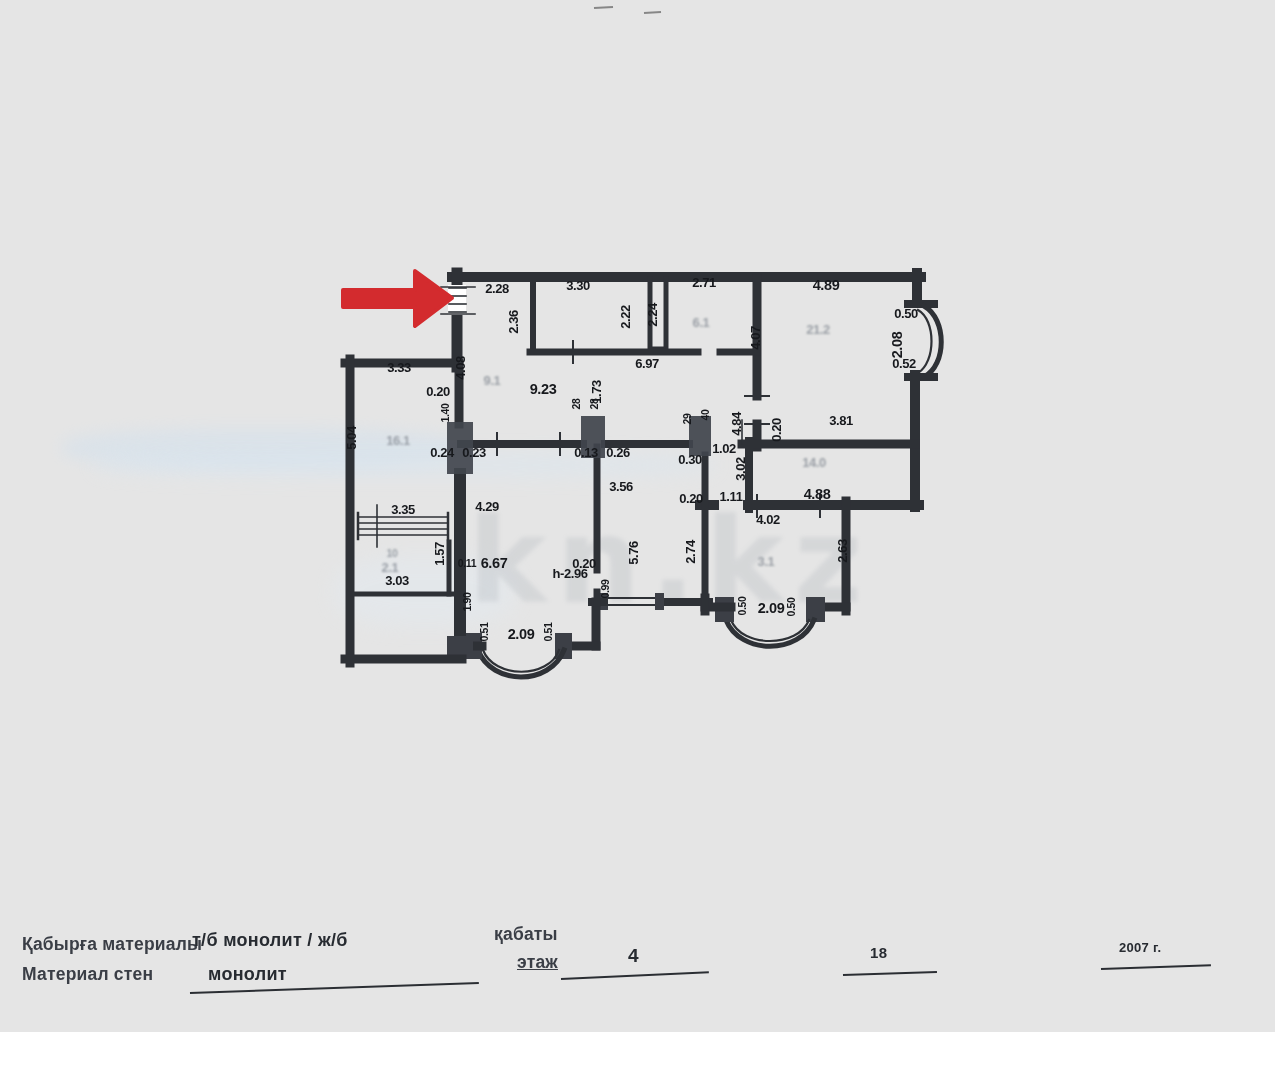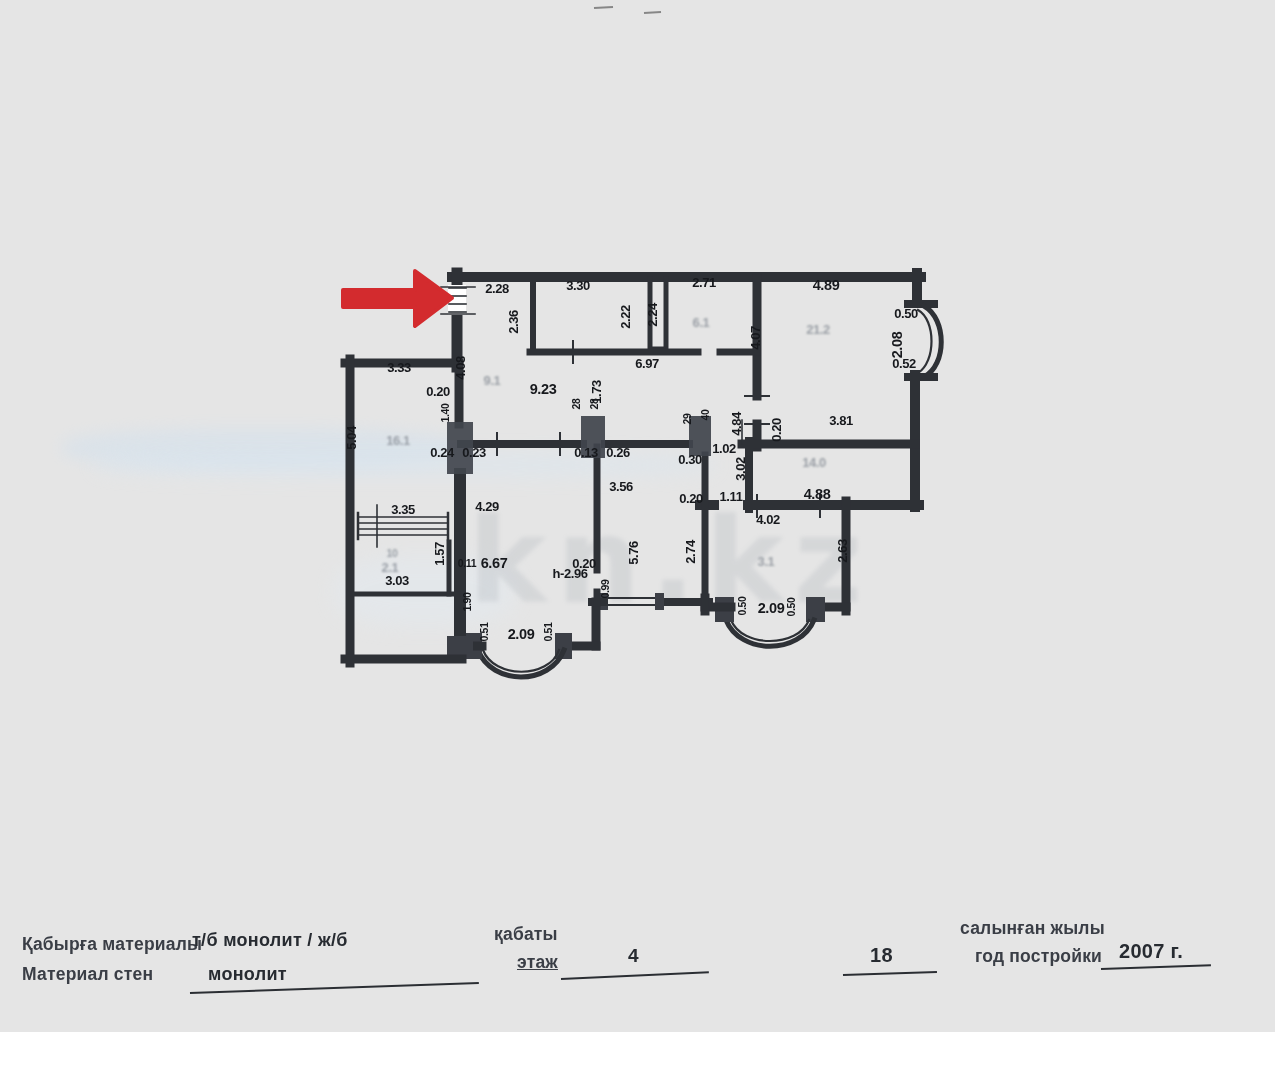"салынған жылы" div.field { html: <div> <span>салынған жылы</span> <span>год постройки</span> </div> -> none }
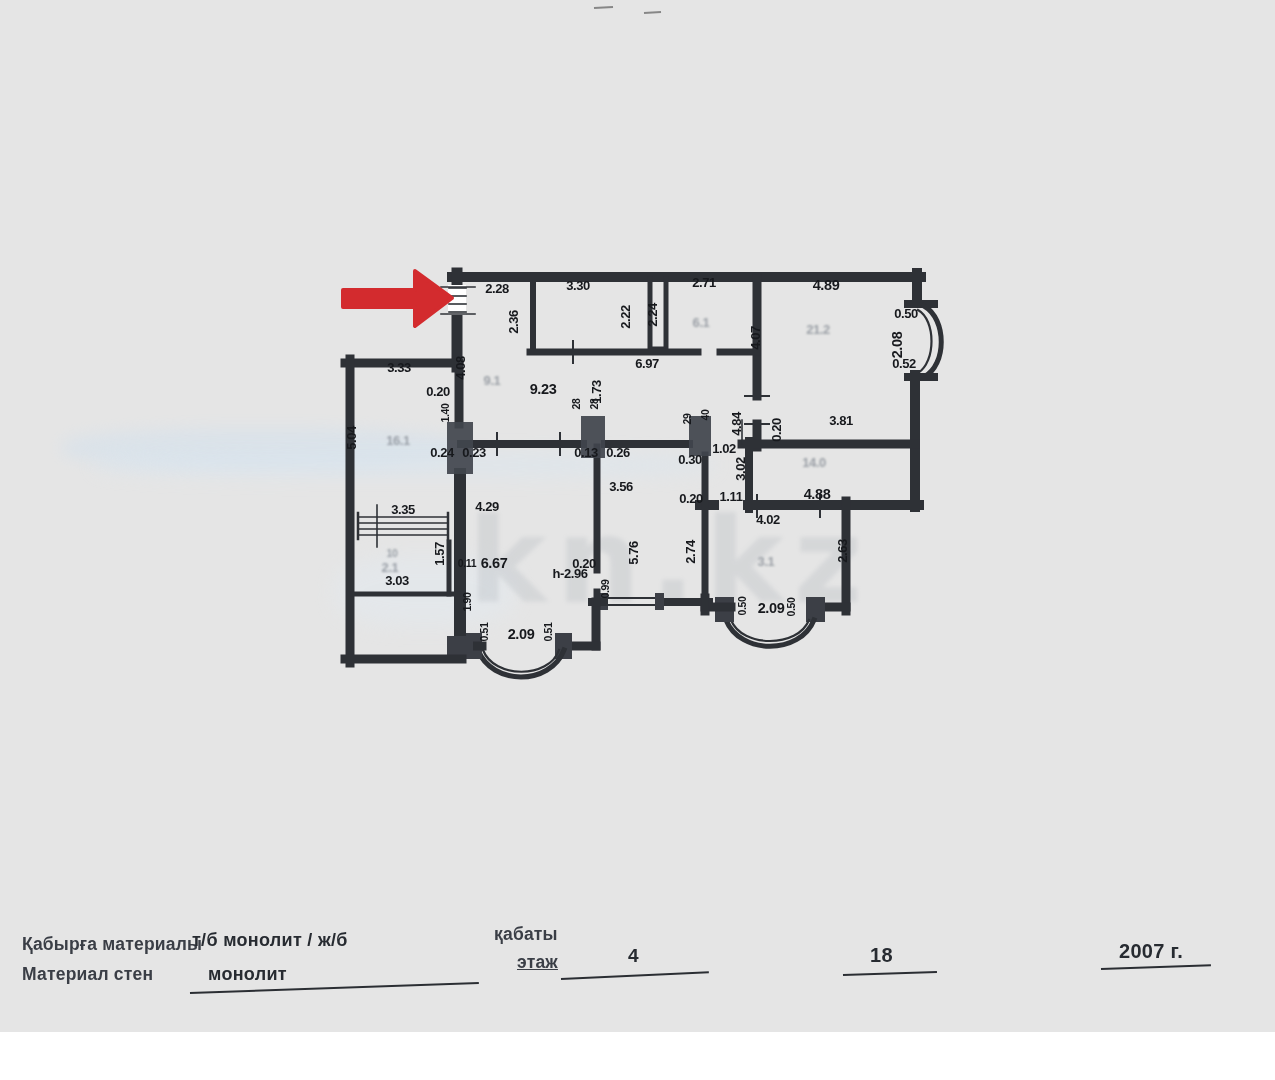"18" div.val { font-size: 20px -> 15px }
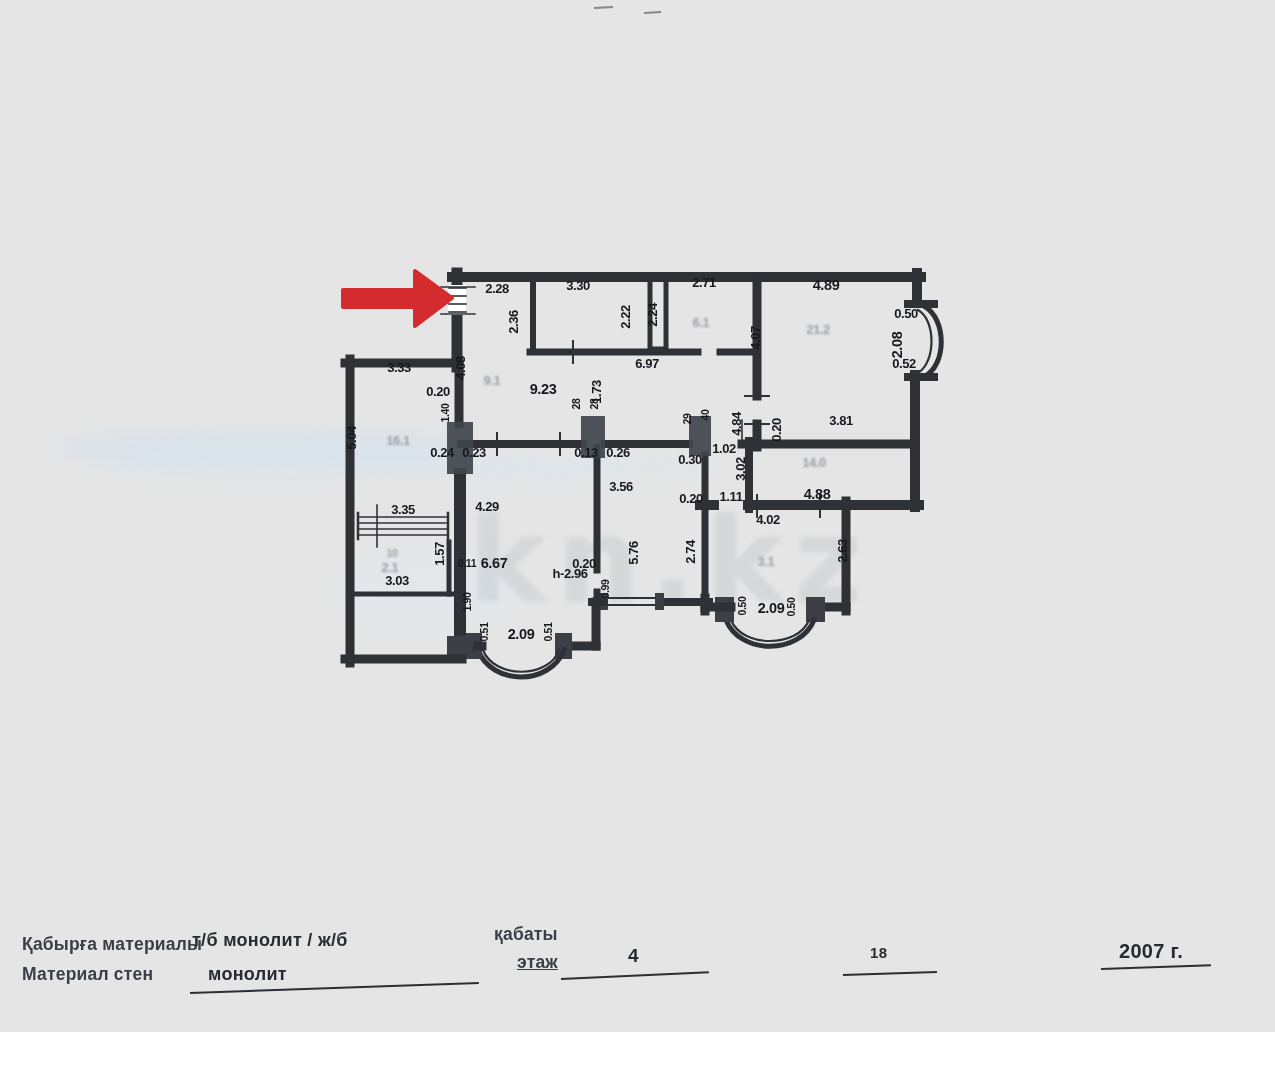"2007 г." div.val { font-size: 20px -> 13px }
